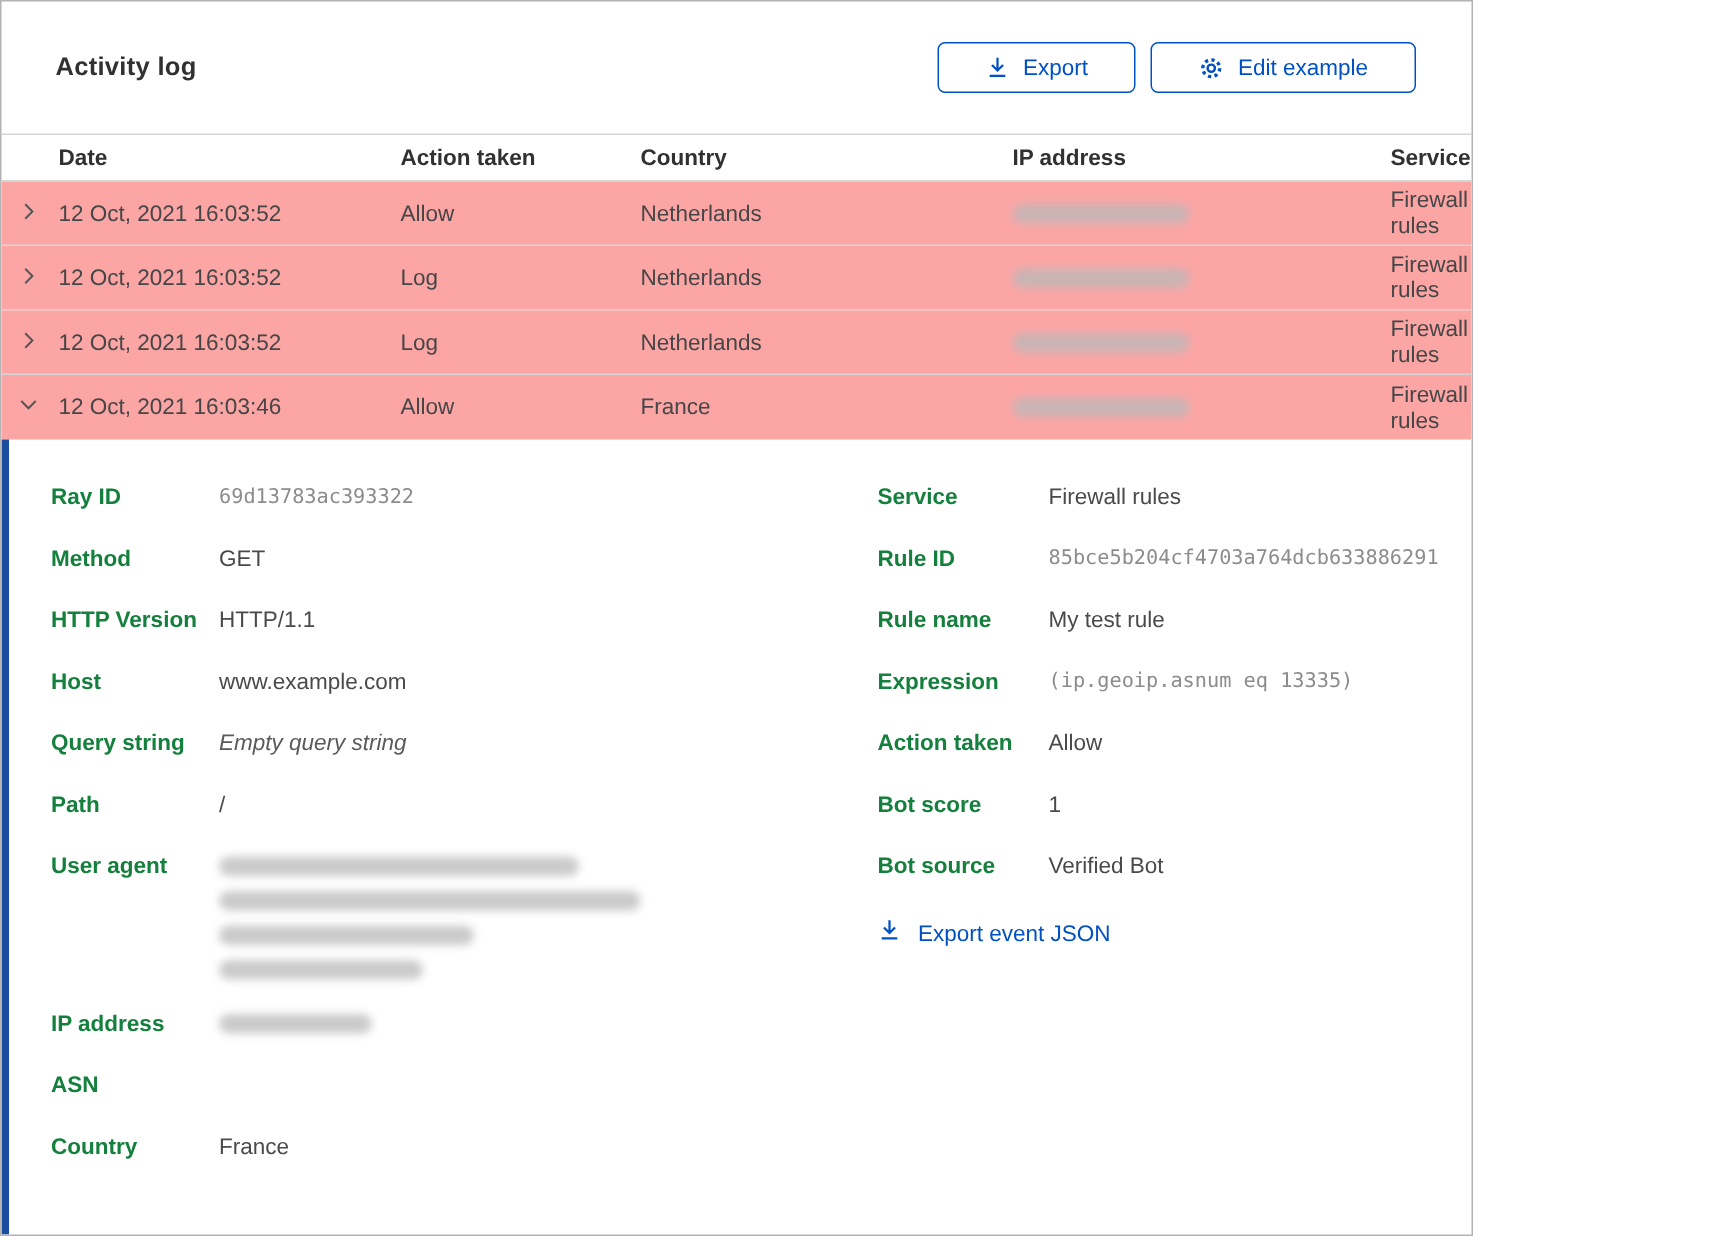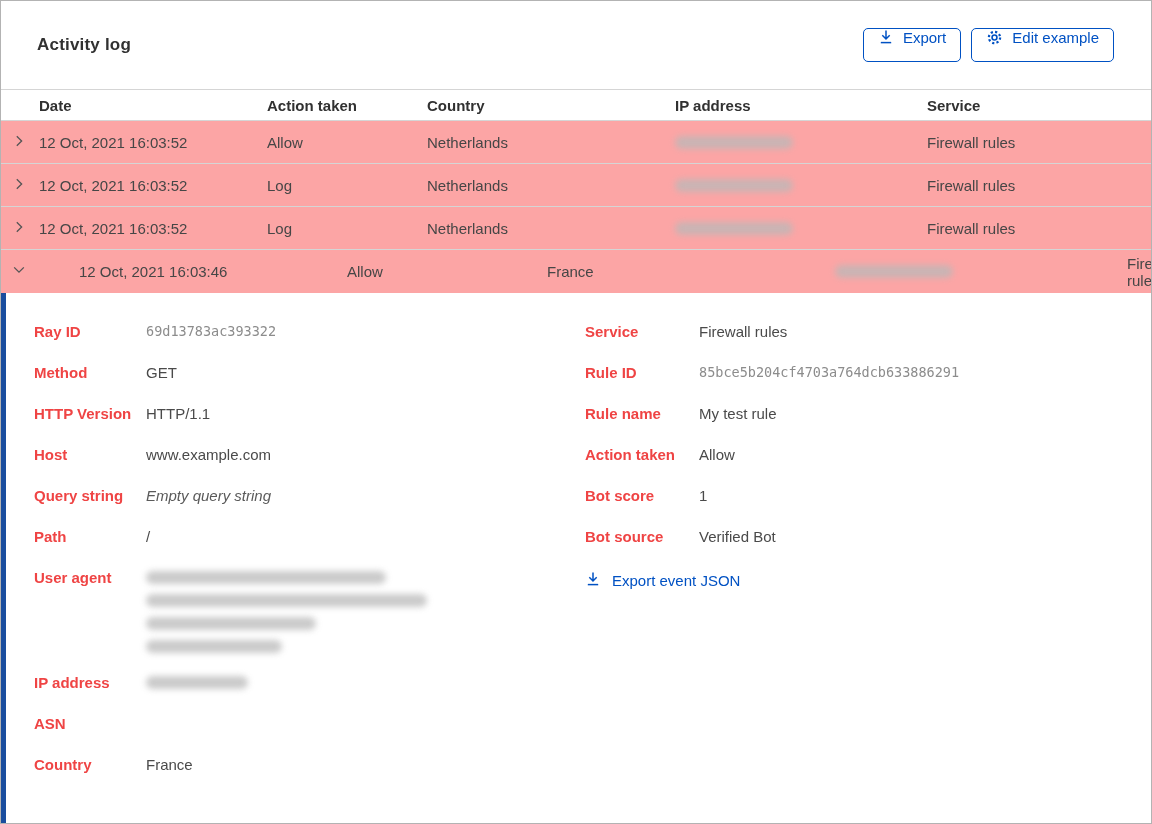"Activity log" .frame { width: 1152px -> 982px }
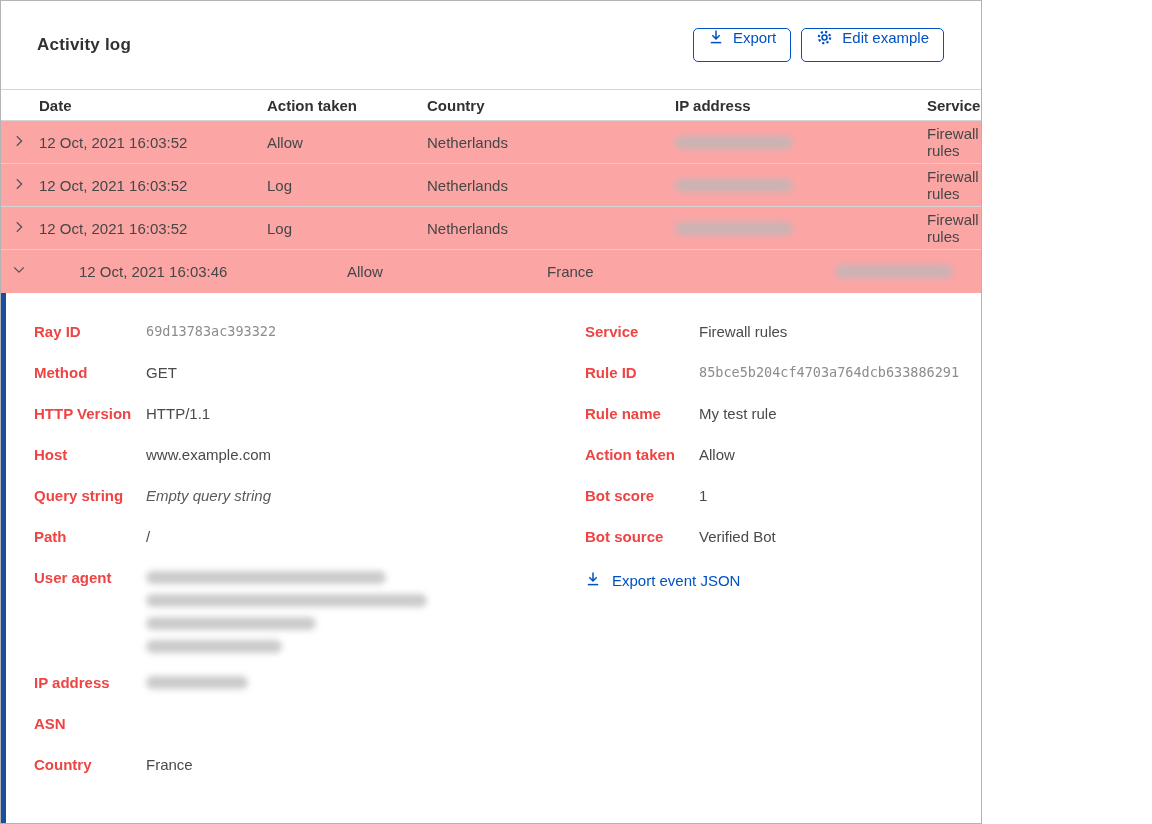"Export" .btn { align-items: flex-start -> center; padding: 0 14px -> 0 31px }
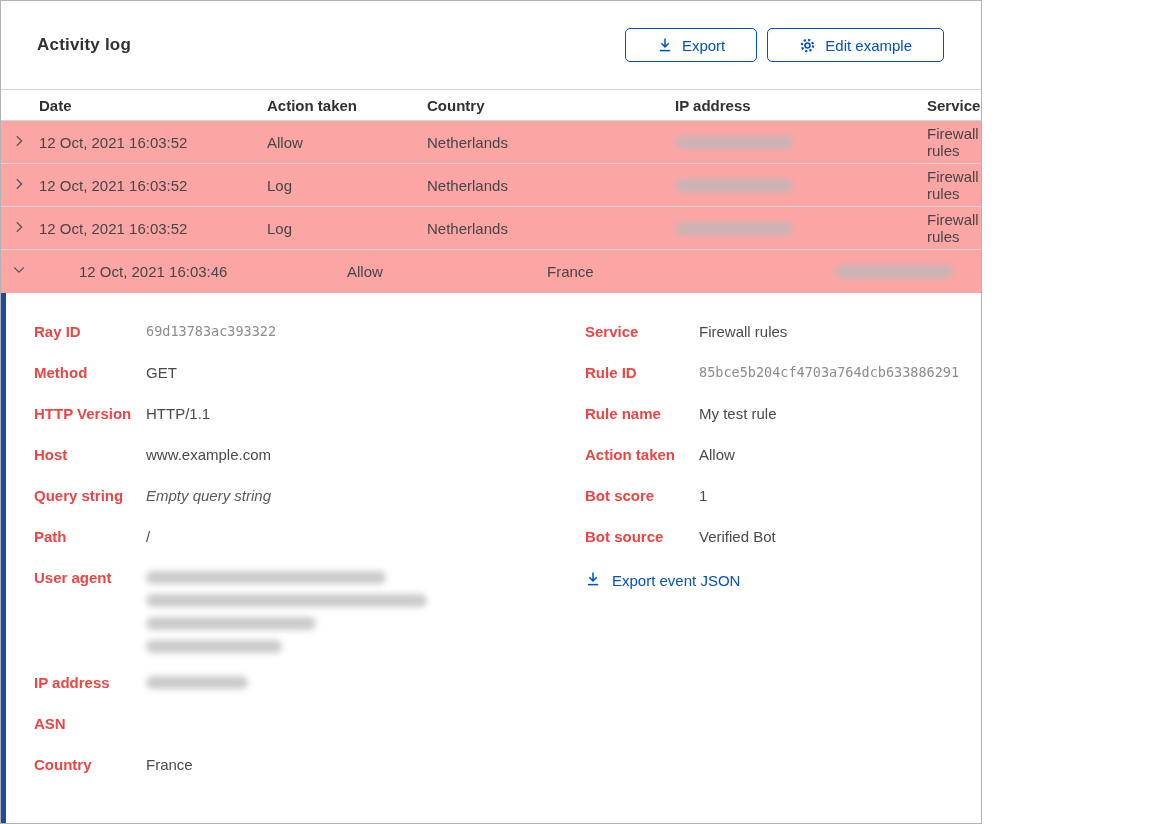"12 Oct, 2021 16:03:46" .trow.expanded { gap: 40px -> none }
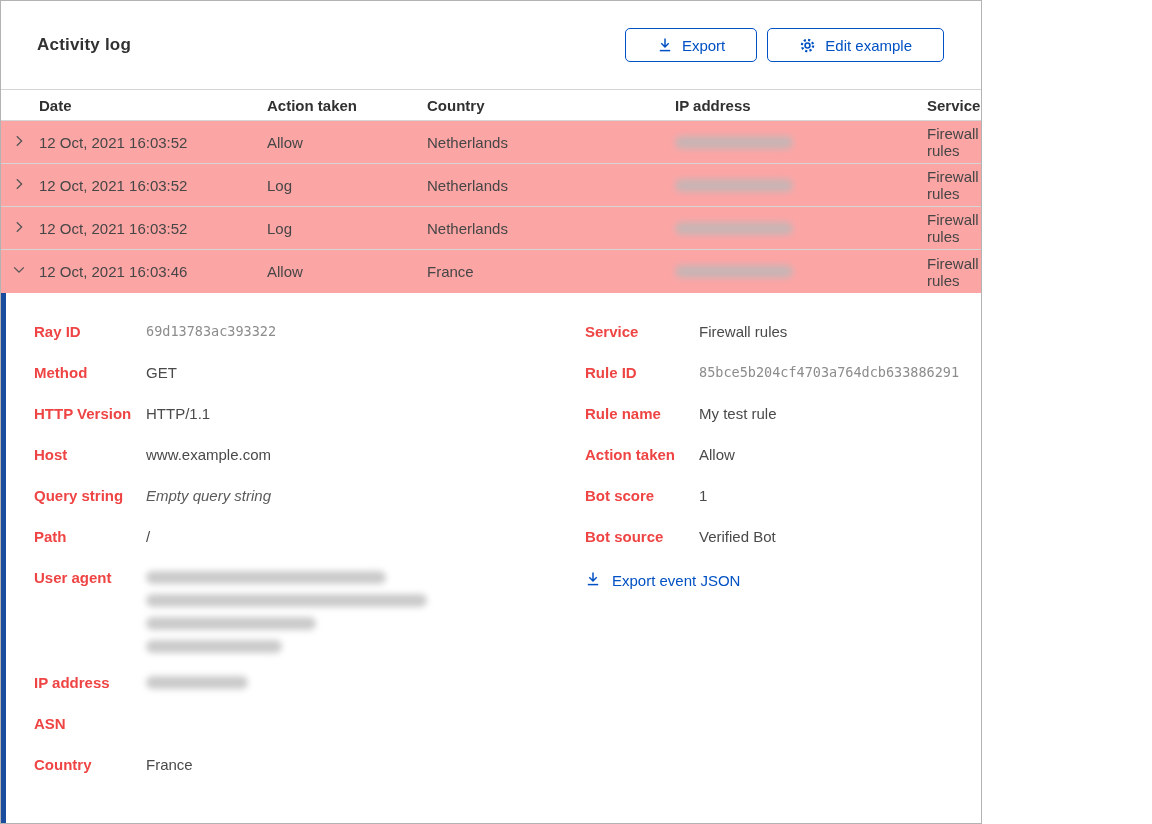"Ray ID" .detail-row .lbl { color: #ef4444 -> #15803d }
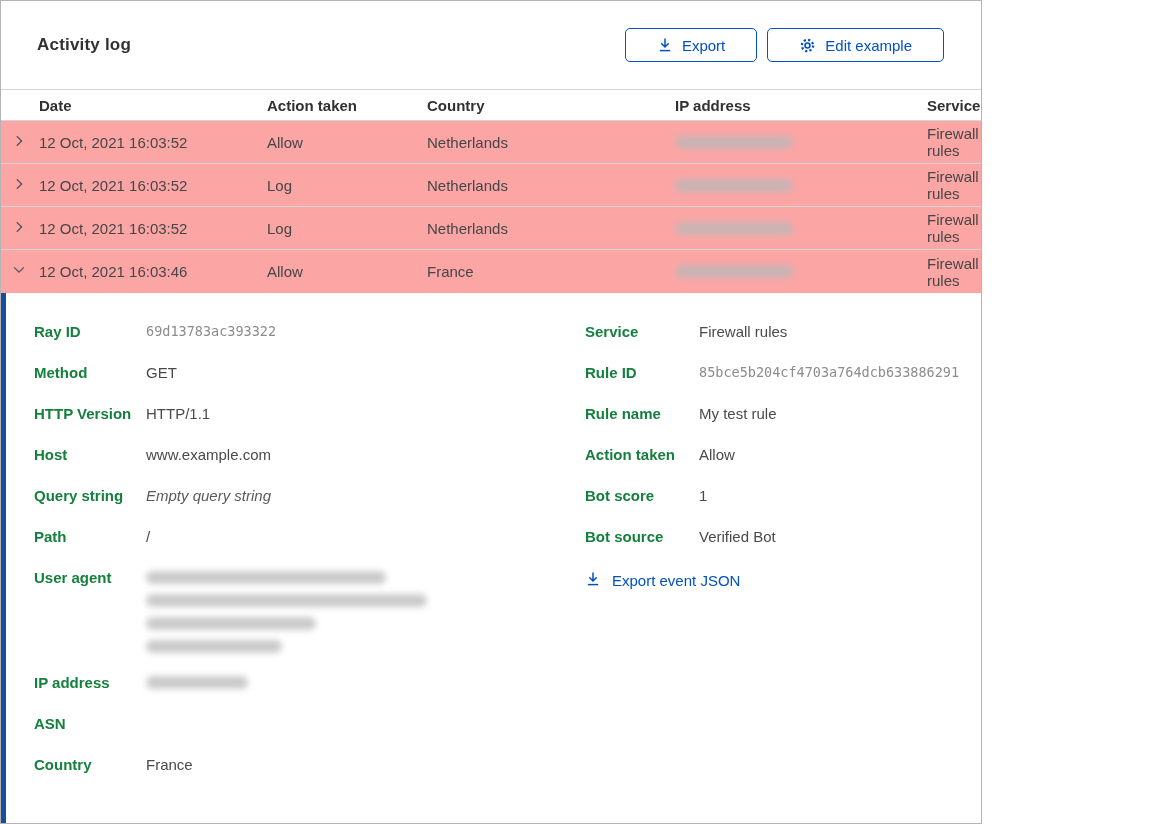"Expression" div.detail-row { html: none -> <div> <div>Expression</div> <div>(ip.geoip.asnum eq 13335)</div> </div> }
